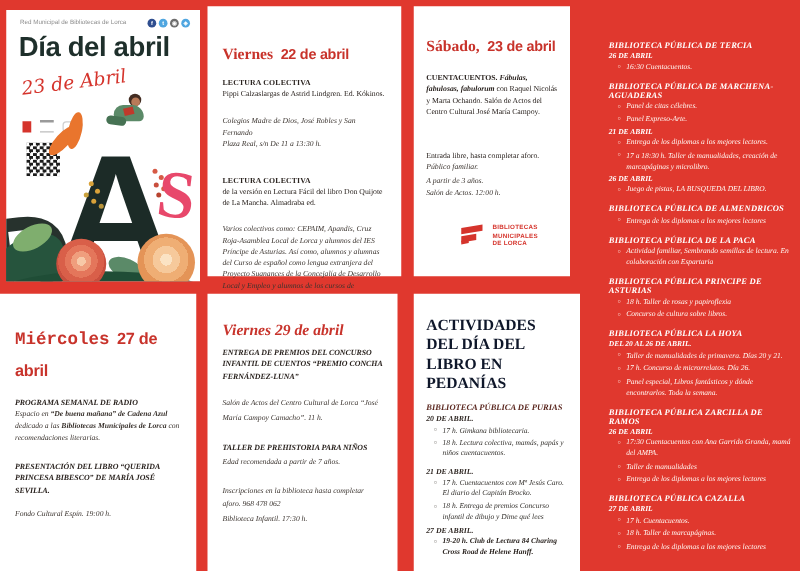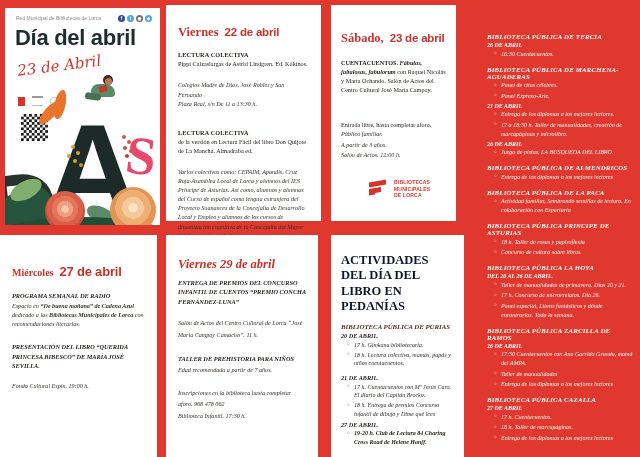"Viernes 22 de abril" .p2 { padding: 10px 12px 0 -> 22px 12px 0 }
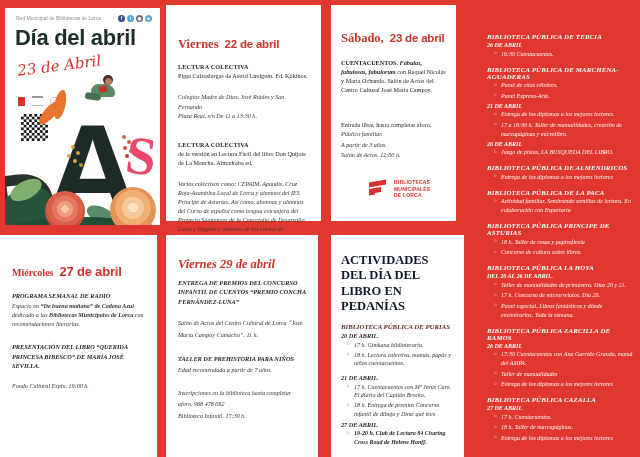"Miércoles" span.hs { font-family: none -> Liberation Mono, monospace; font-size: 10px -> 14px }
